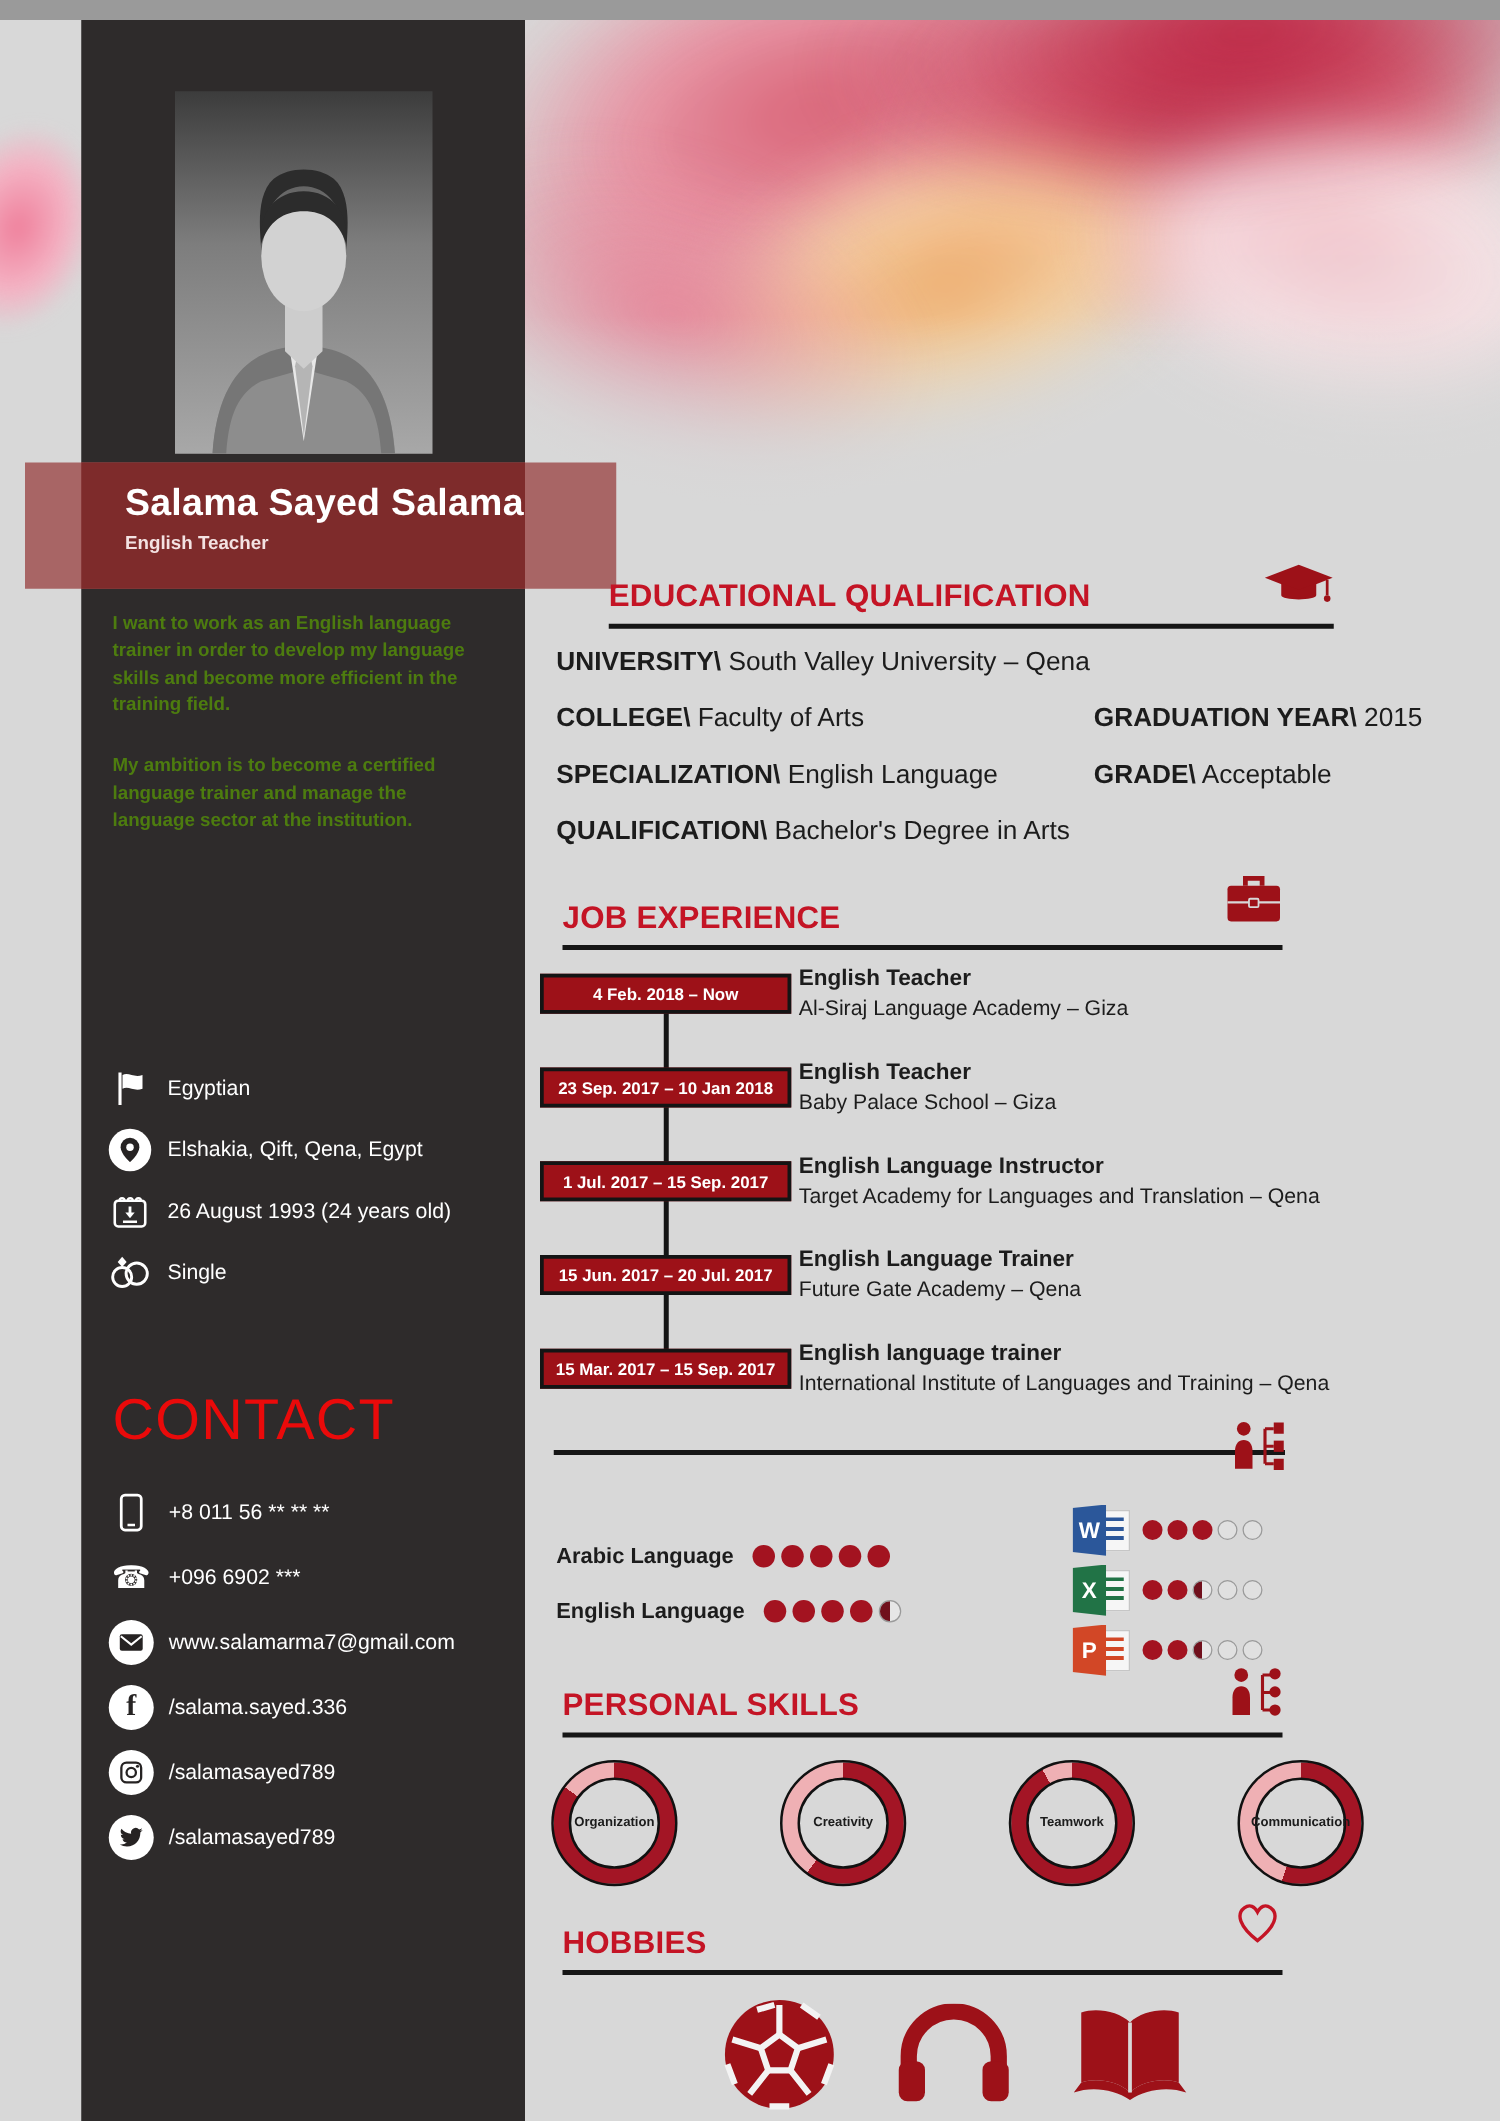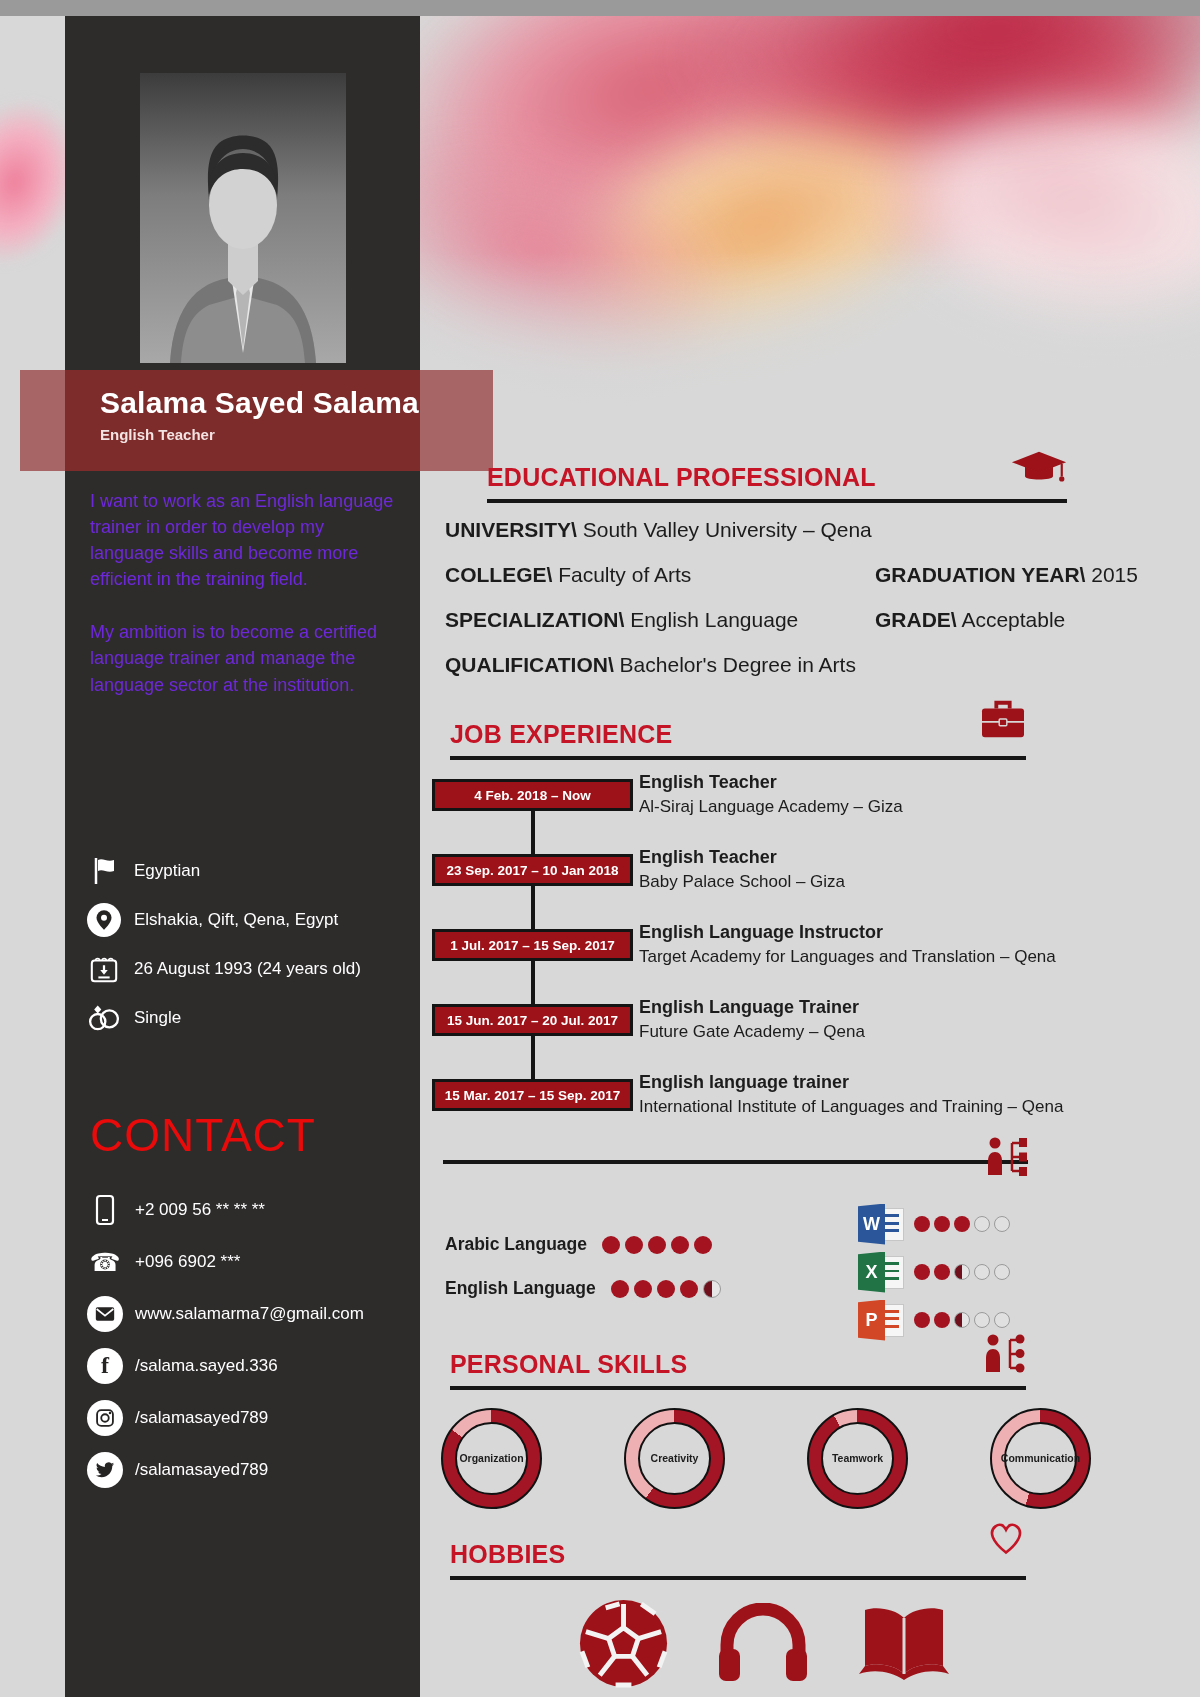"EDUCATIONAL PROFESSIONAL" h2 { text: PROFESSIONAL -> QUALIFICATION }
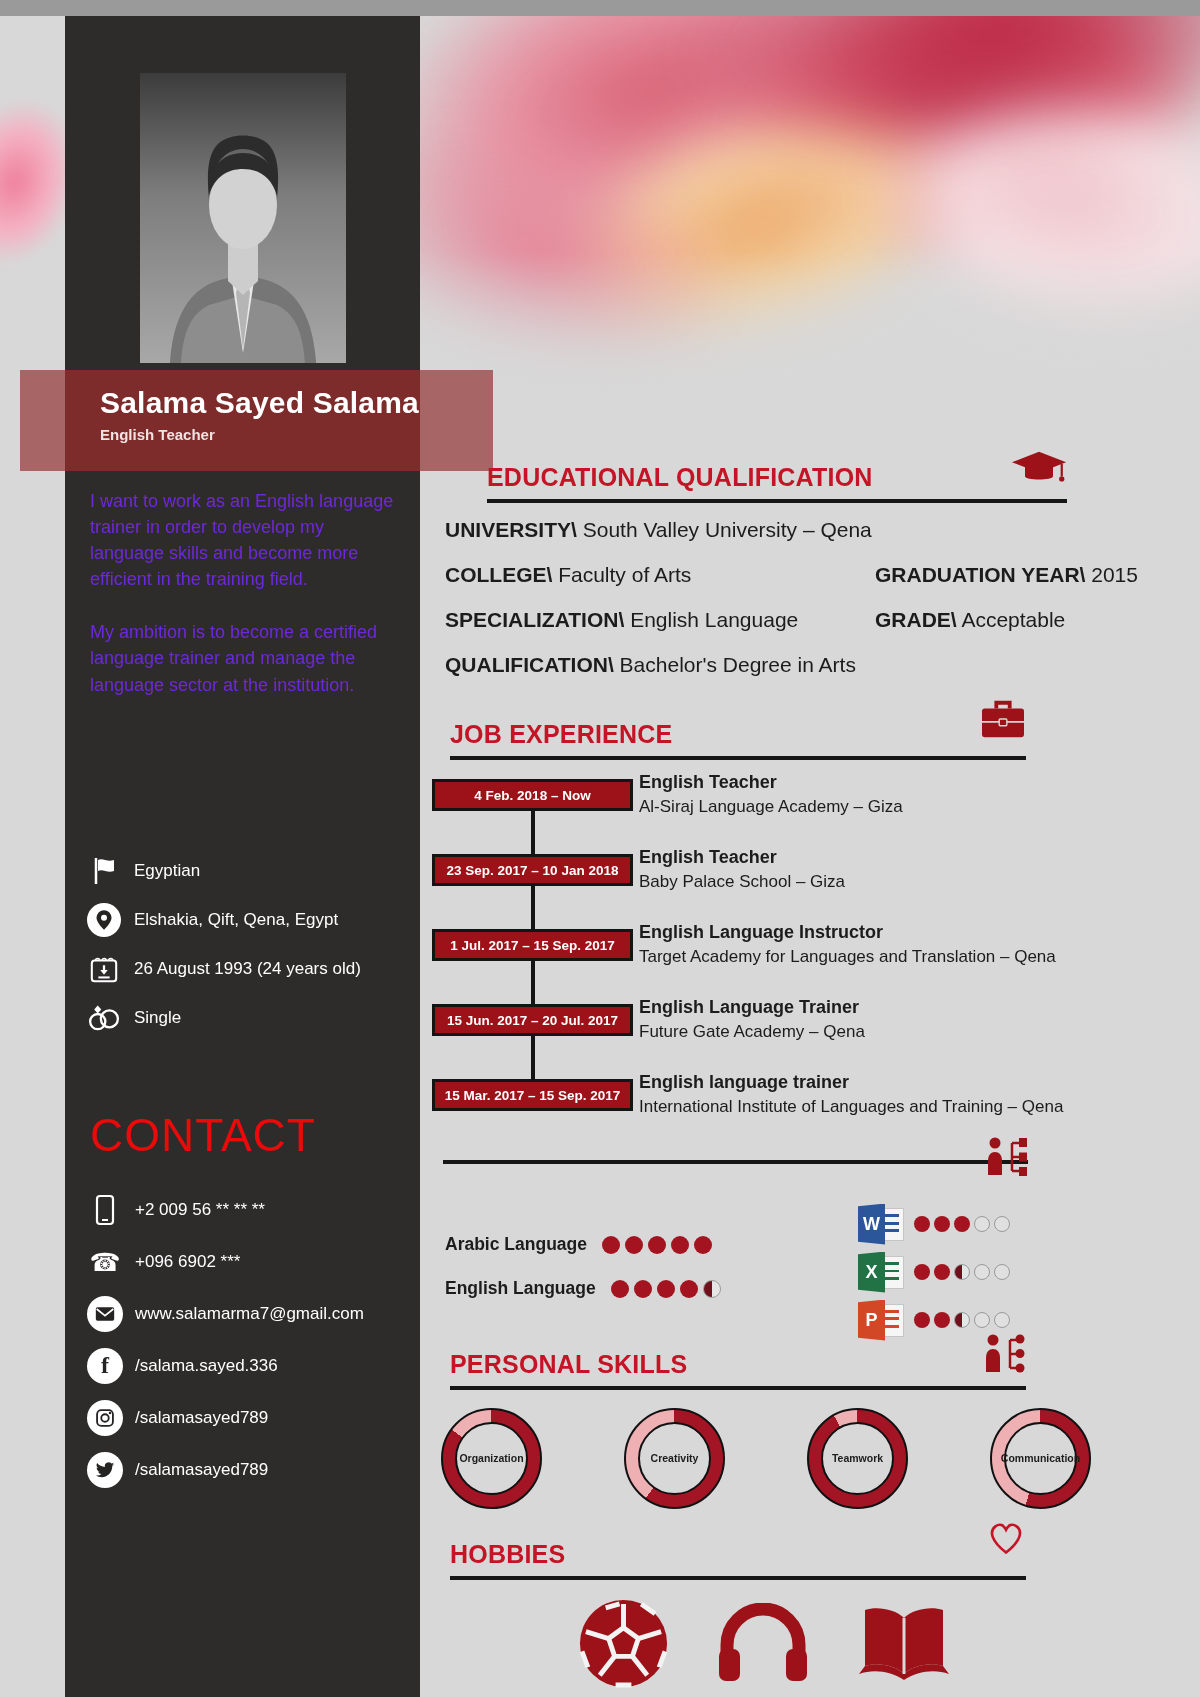"I want to work as" .objective p { color: #6d28d9 -> #4d7c0f; font-size: 18px -> 15px; font-weight: normal -> bold }
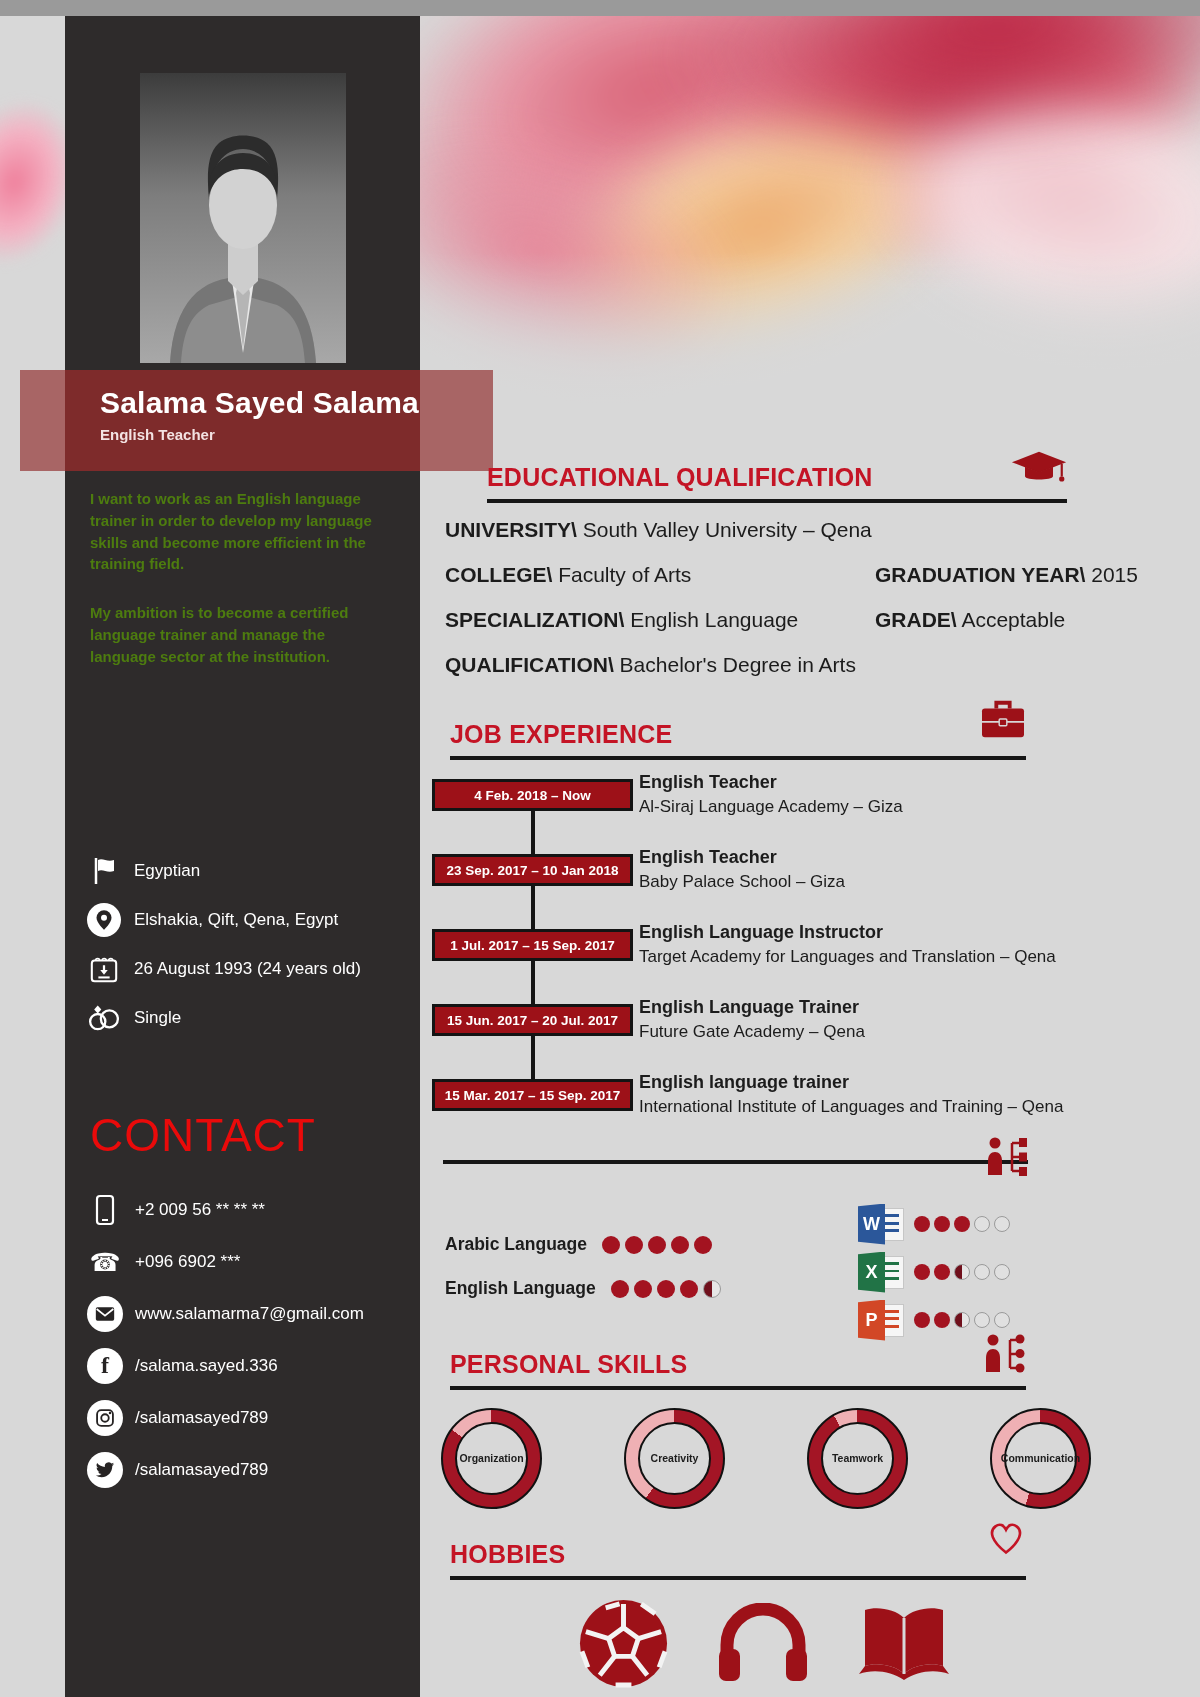"+2 009 56 ** **" span { text: +2 009 -> +8 011 }
